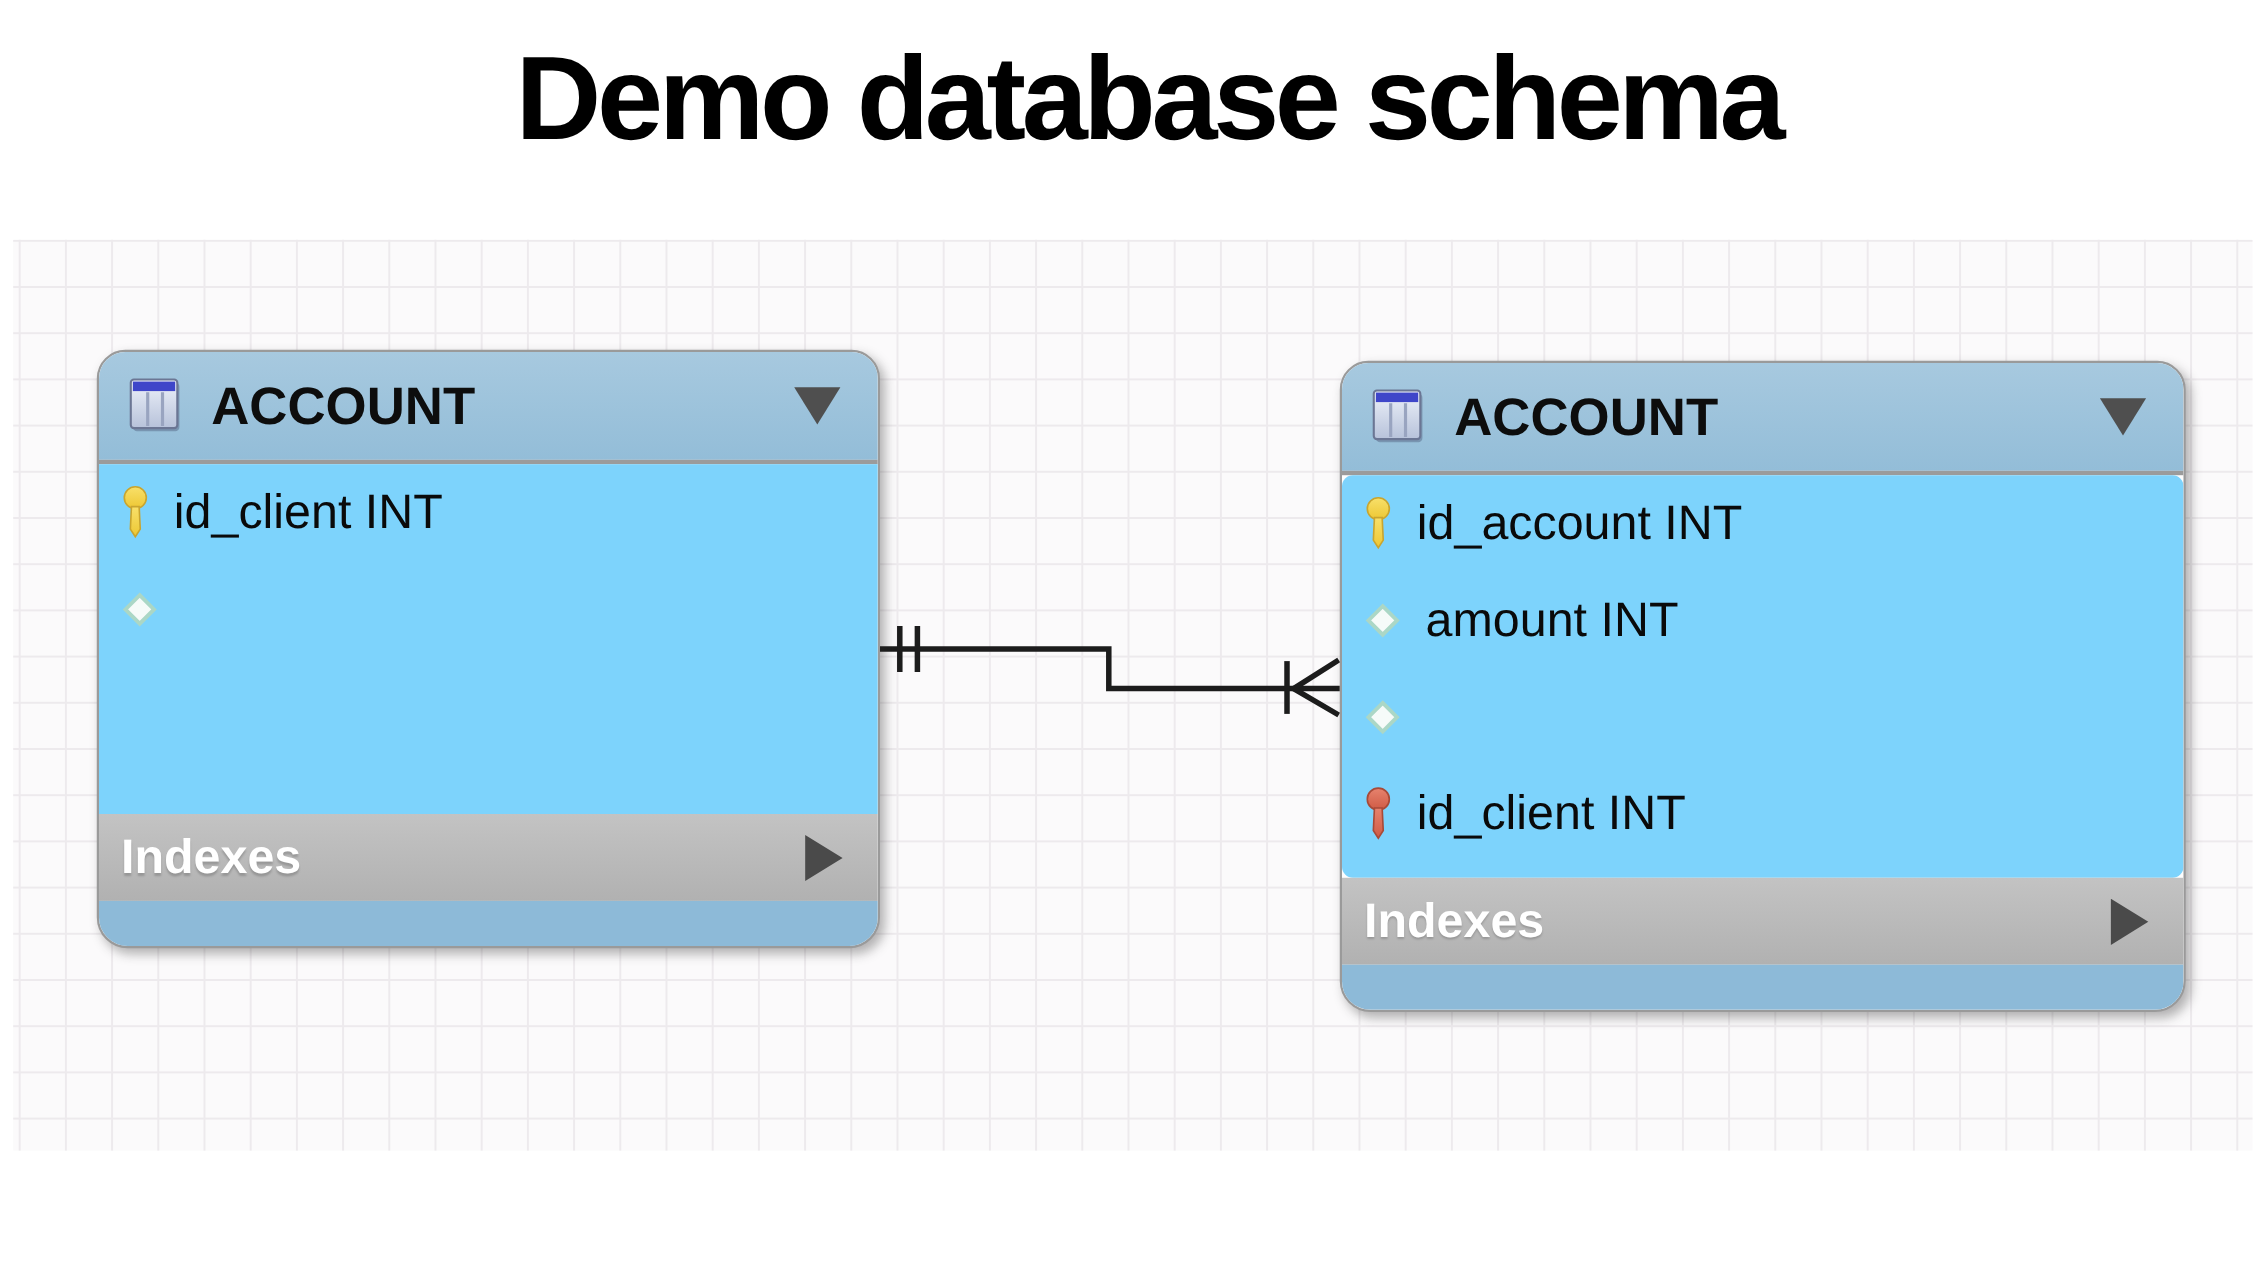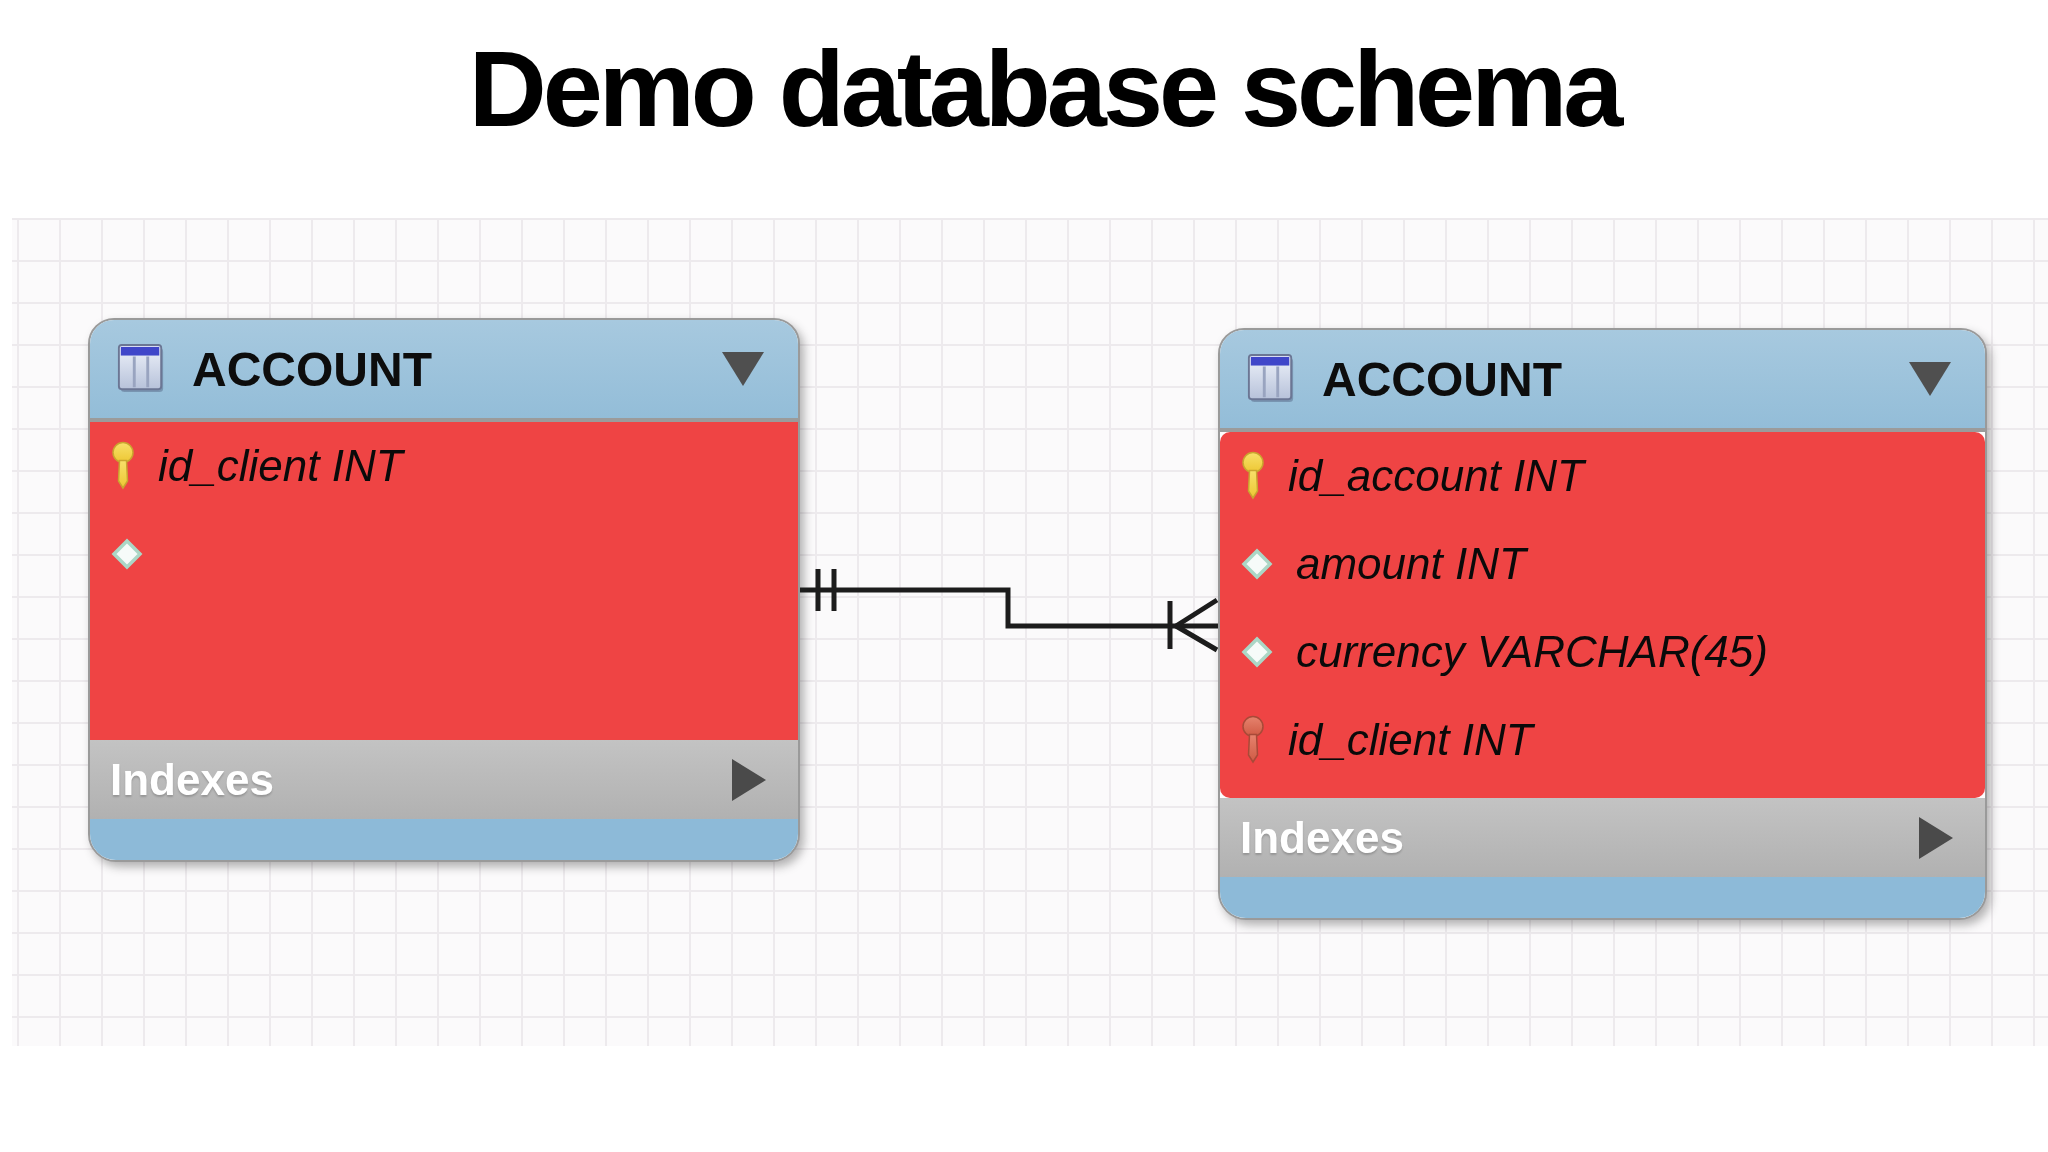"id_client INT" .tbody { background: #ef4444 -> #7dd3fc; font-style: italic -> none }
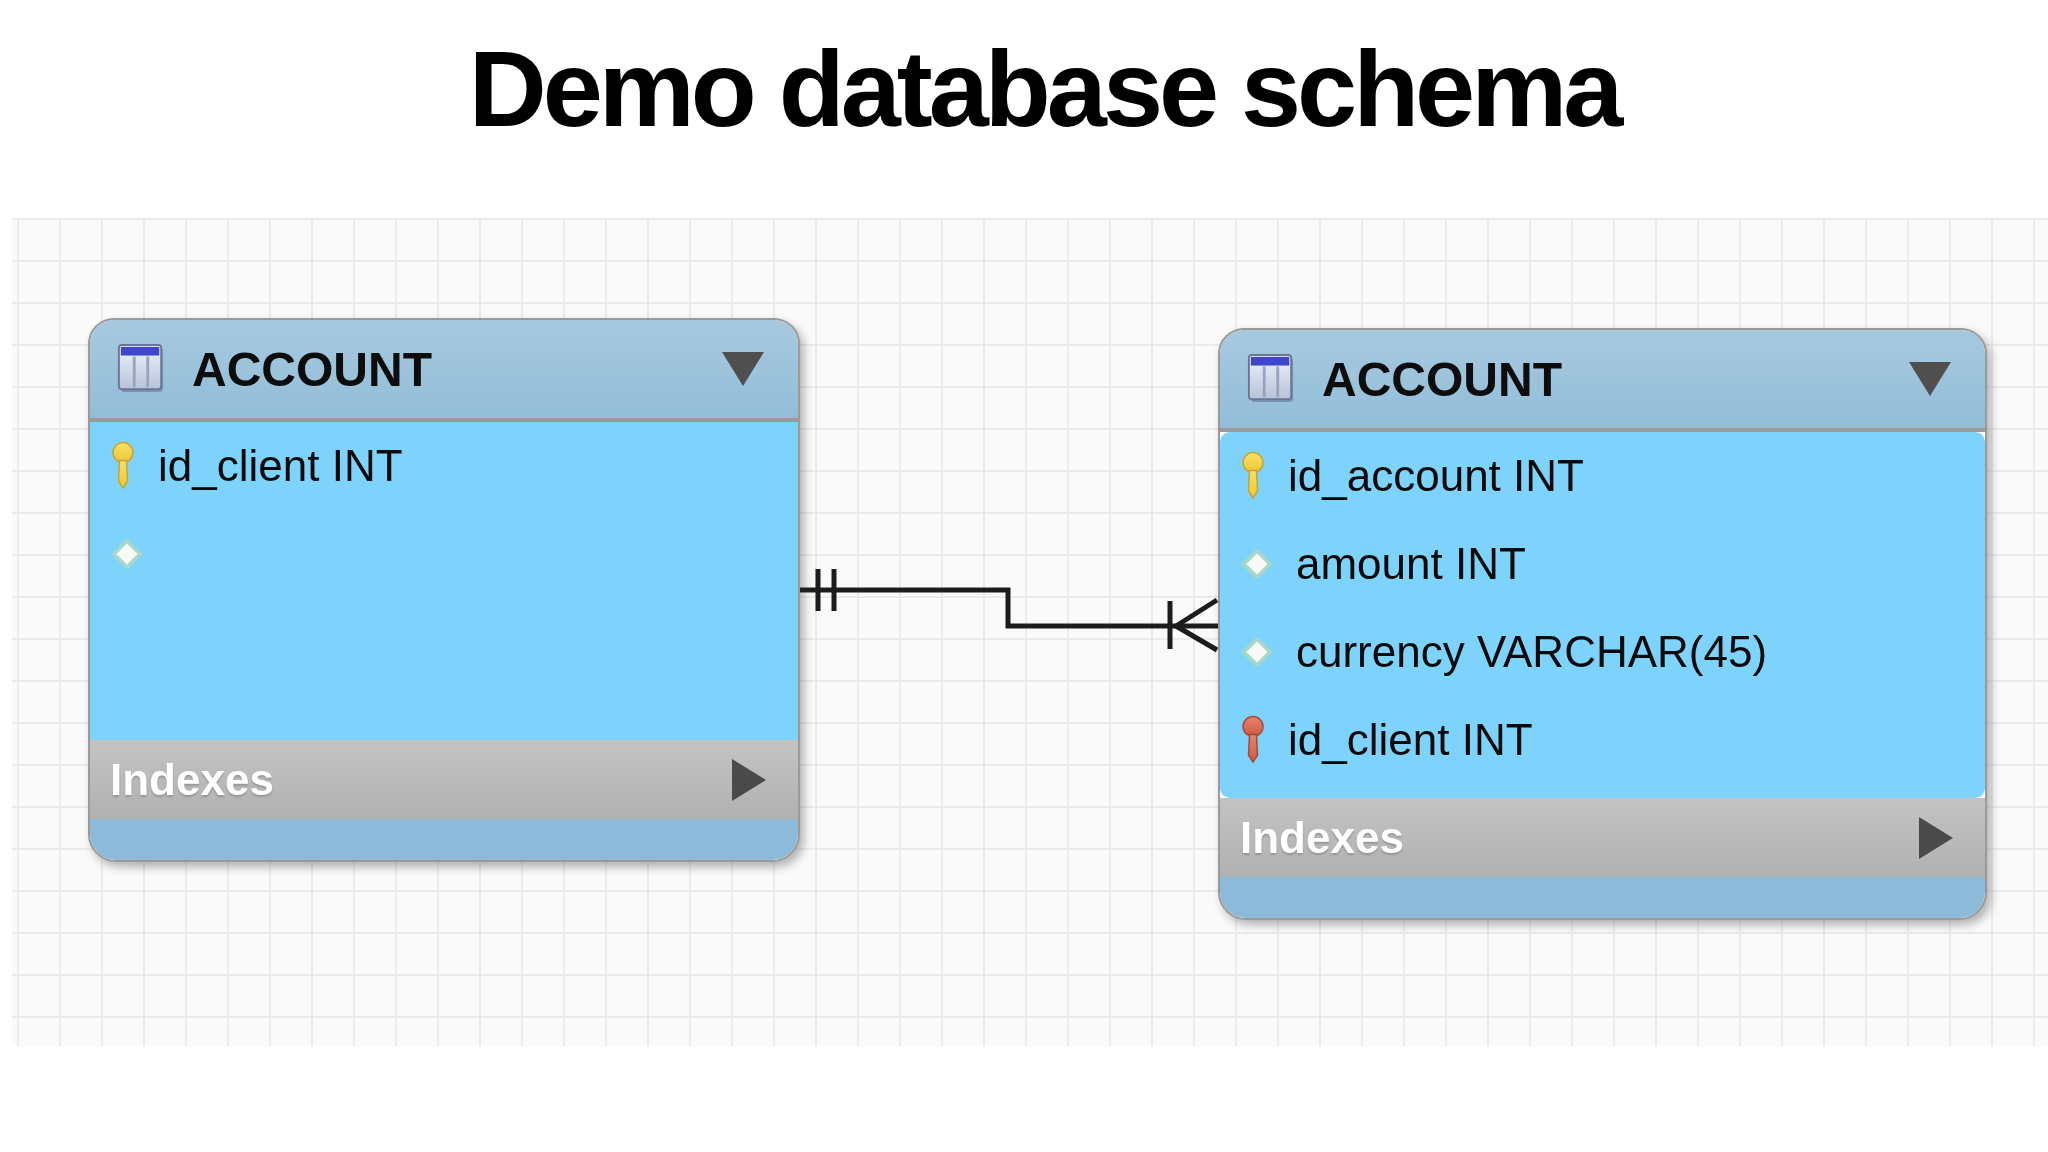"currency VARCHAR(45)" span.field-text { html: <span>currency VARCHAR(45)</span> -> none }
